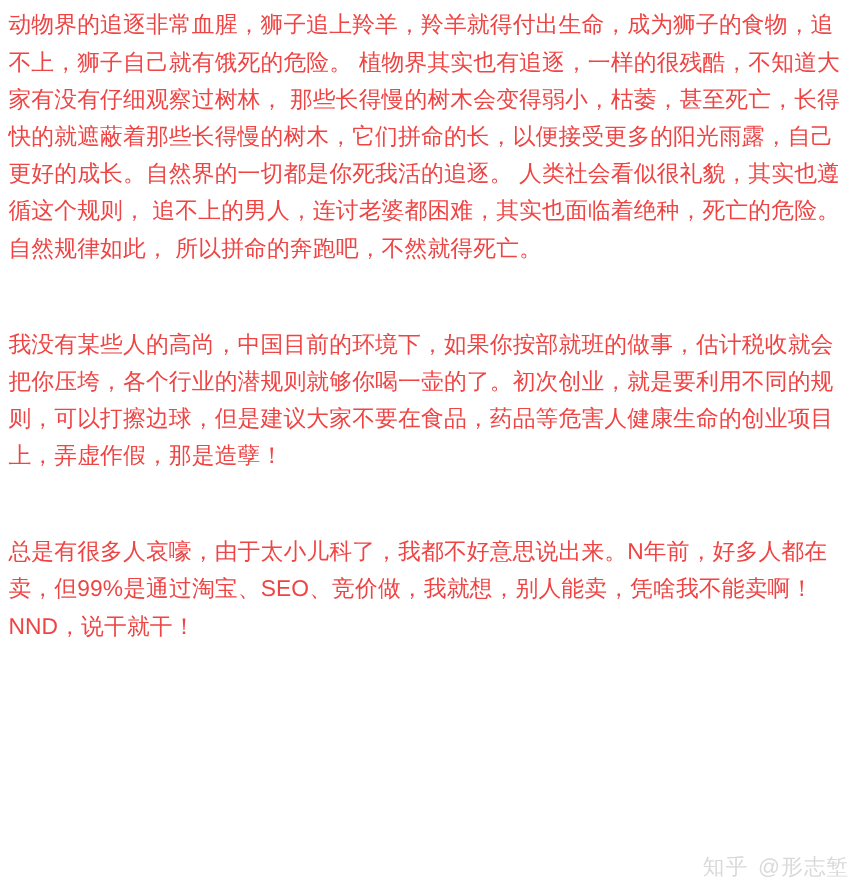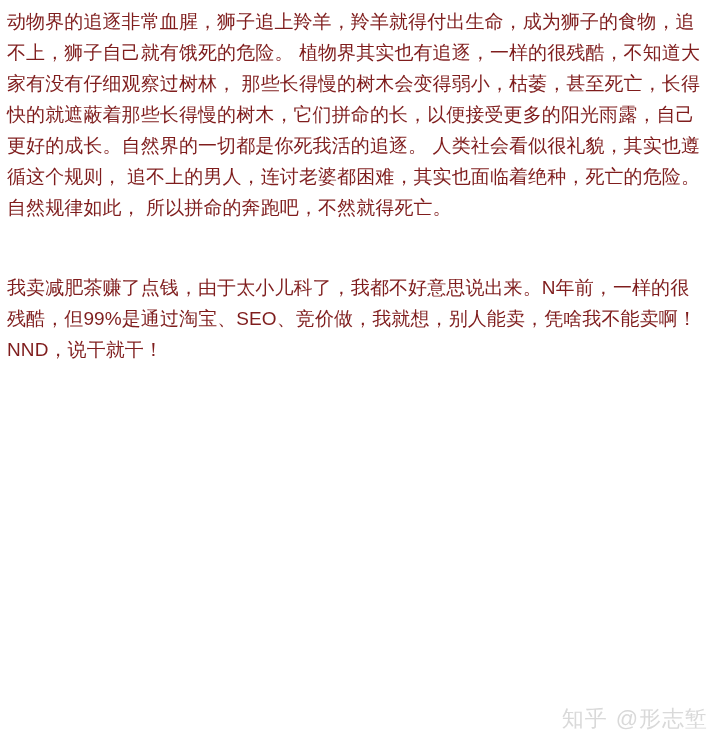"动物界的追逐非常血腥，狮子追上羚羊，羚羊就得付出生命，成为狮子的食物，追不上，狮" .article { color: #7f1d1d -> #ef4444 }
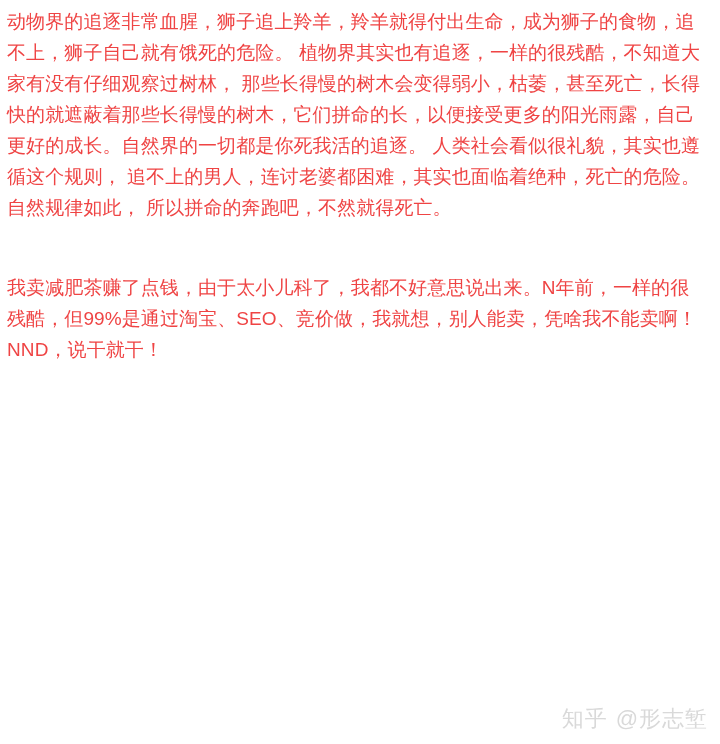"我没有某些人的高尚，中国目前的环境下，如果你按部就班的做事，估计税收就会把你压垮" p { html: none -> <p>我没有某些人的高尚，中国目前的环境下，如果你按部就班的做事，估计税收就会把你压垮，各个行业的潜规则就够你喝一壶的了。初次创业，就是要利用不同的规则，可以打擦边球，但是建议大家不要在食品，药品等危害人健康生命的创业项目上，弄虚作假，那是造孽！</p> }
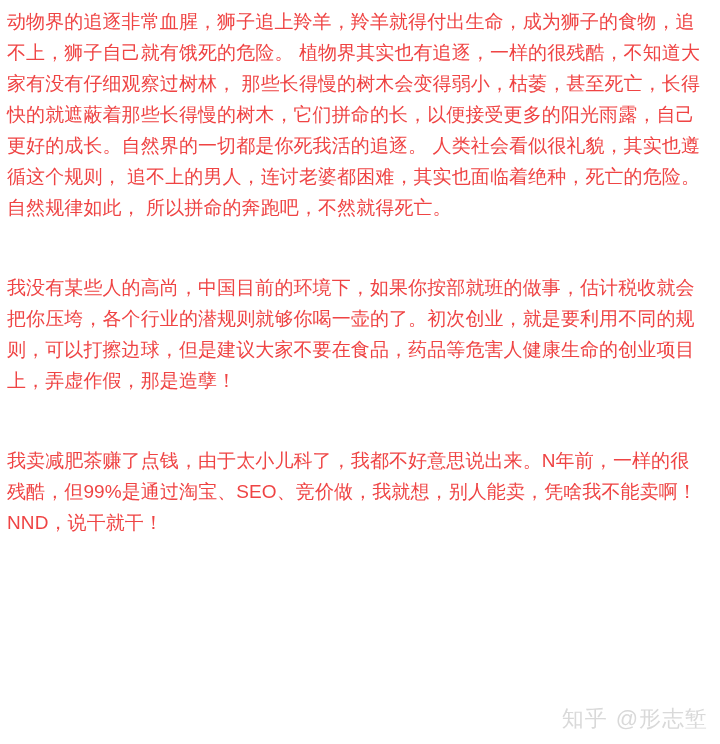"我卖减肥茶赚了点钱，由于太小儿科了，我都不好意思说出来。N年前，一样的很残酷，但" p { text: 我卖减肥茶赚了点钱，由于太小儿科了，我都不好意思说出来。N年前，一样的很残酷 -> 总是有很多人哀嚎，由于太小儿科了，我都不好意思说出来。N年前，好多人都在卖 }
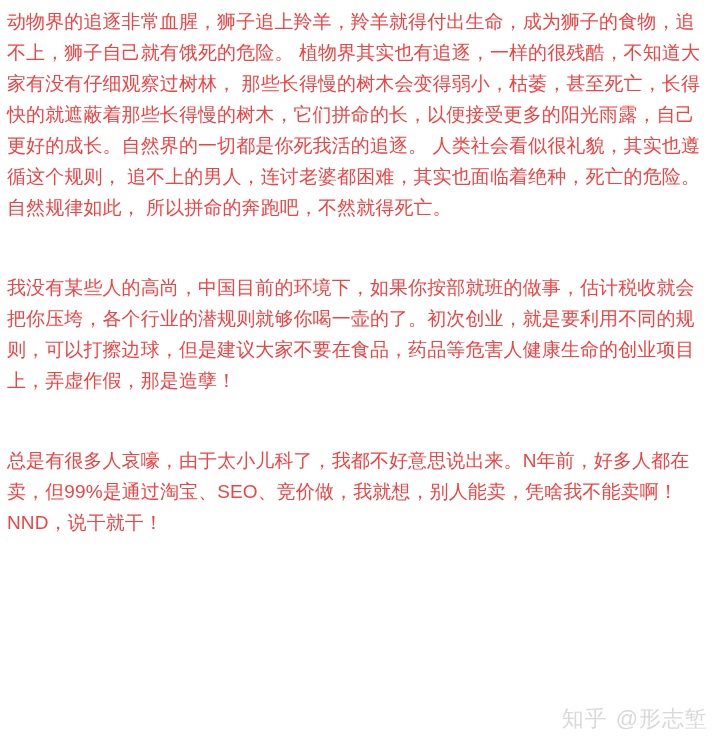"知乎 @形志堑" .watermark { font-size: 22px -> 18px }
